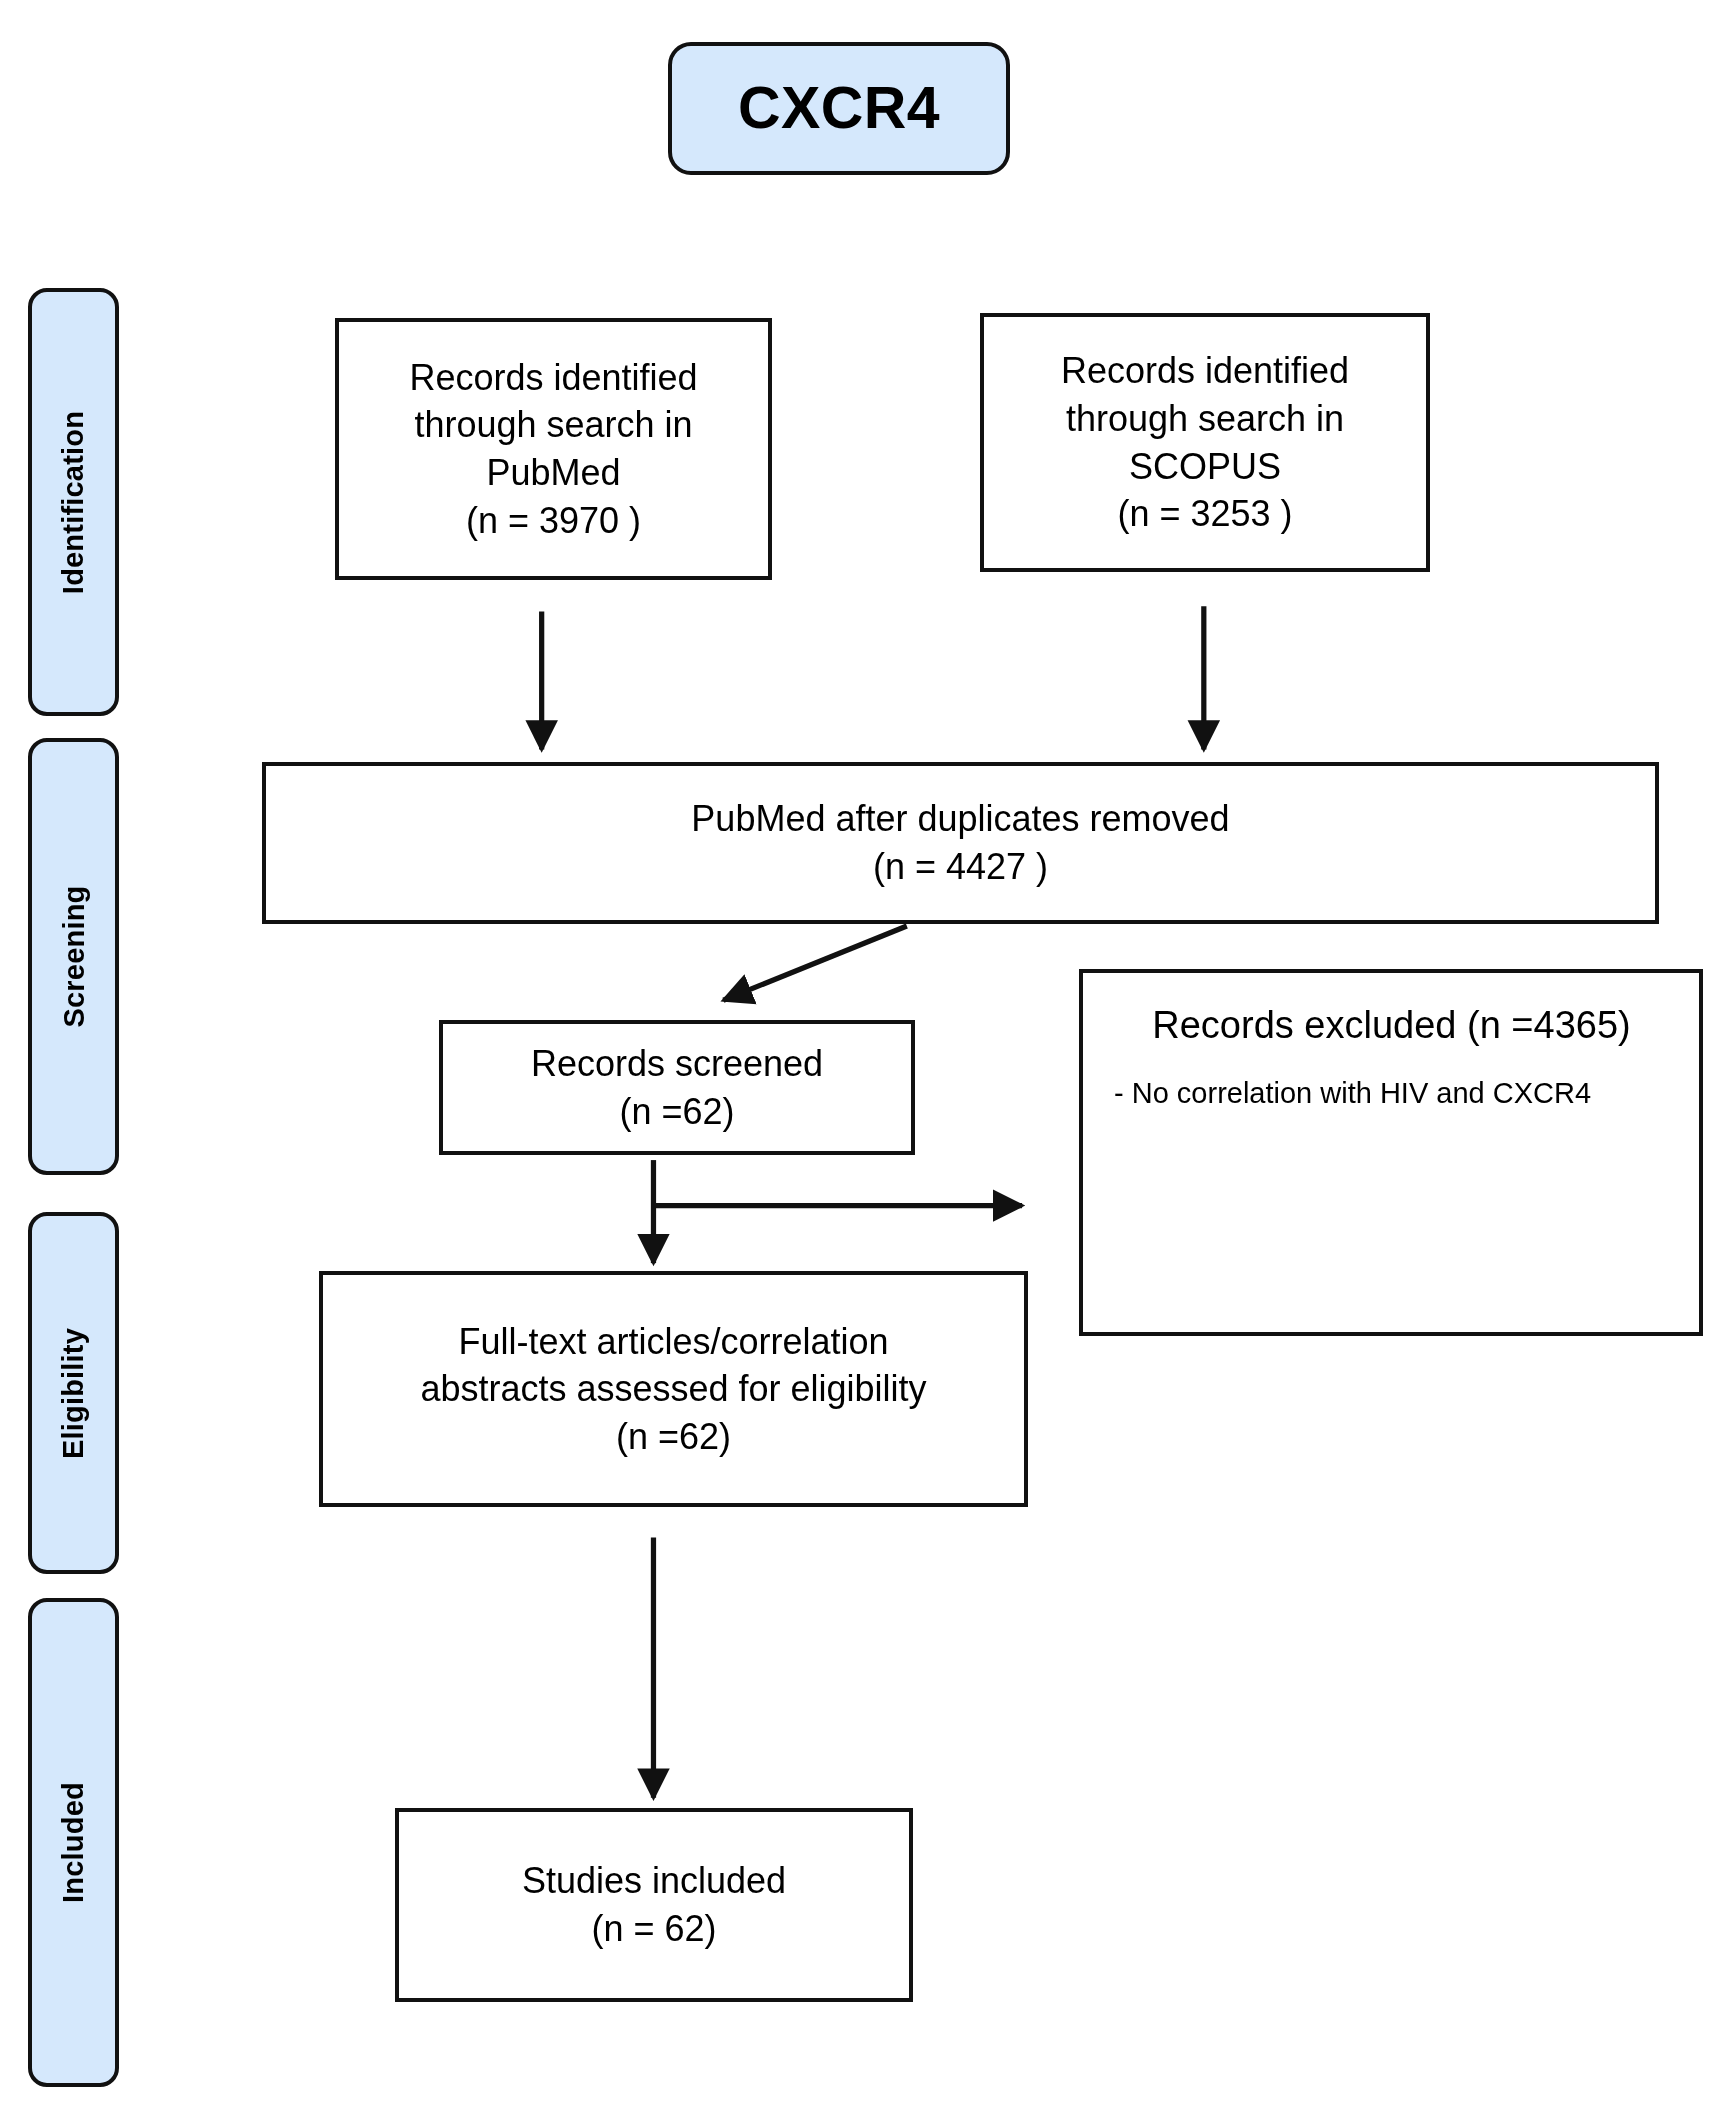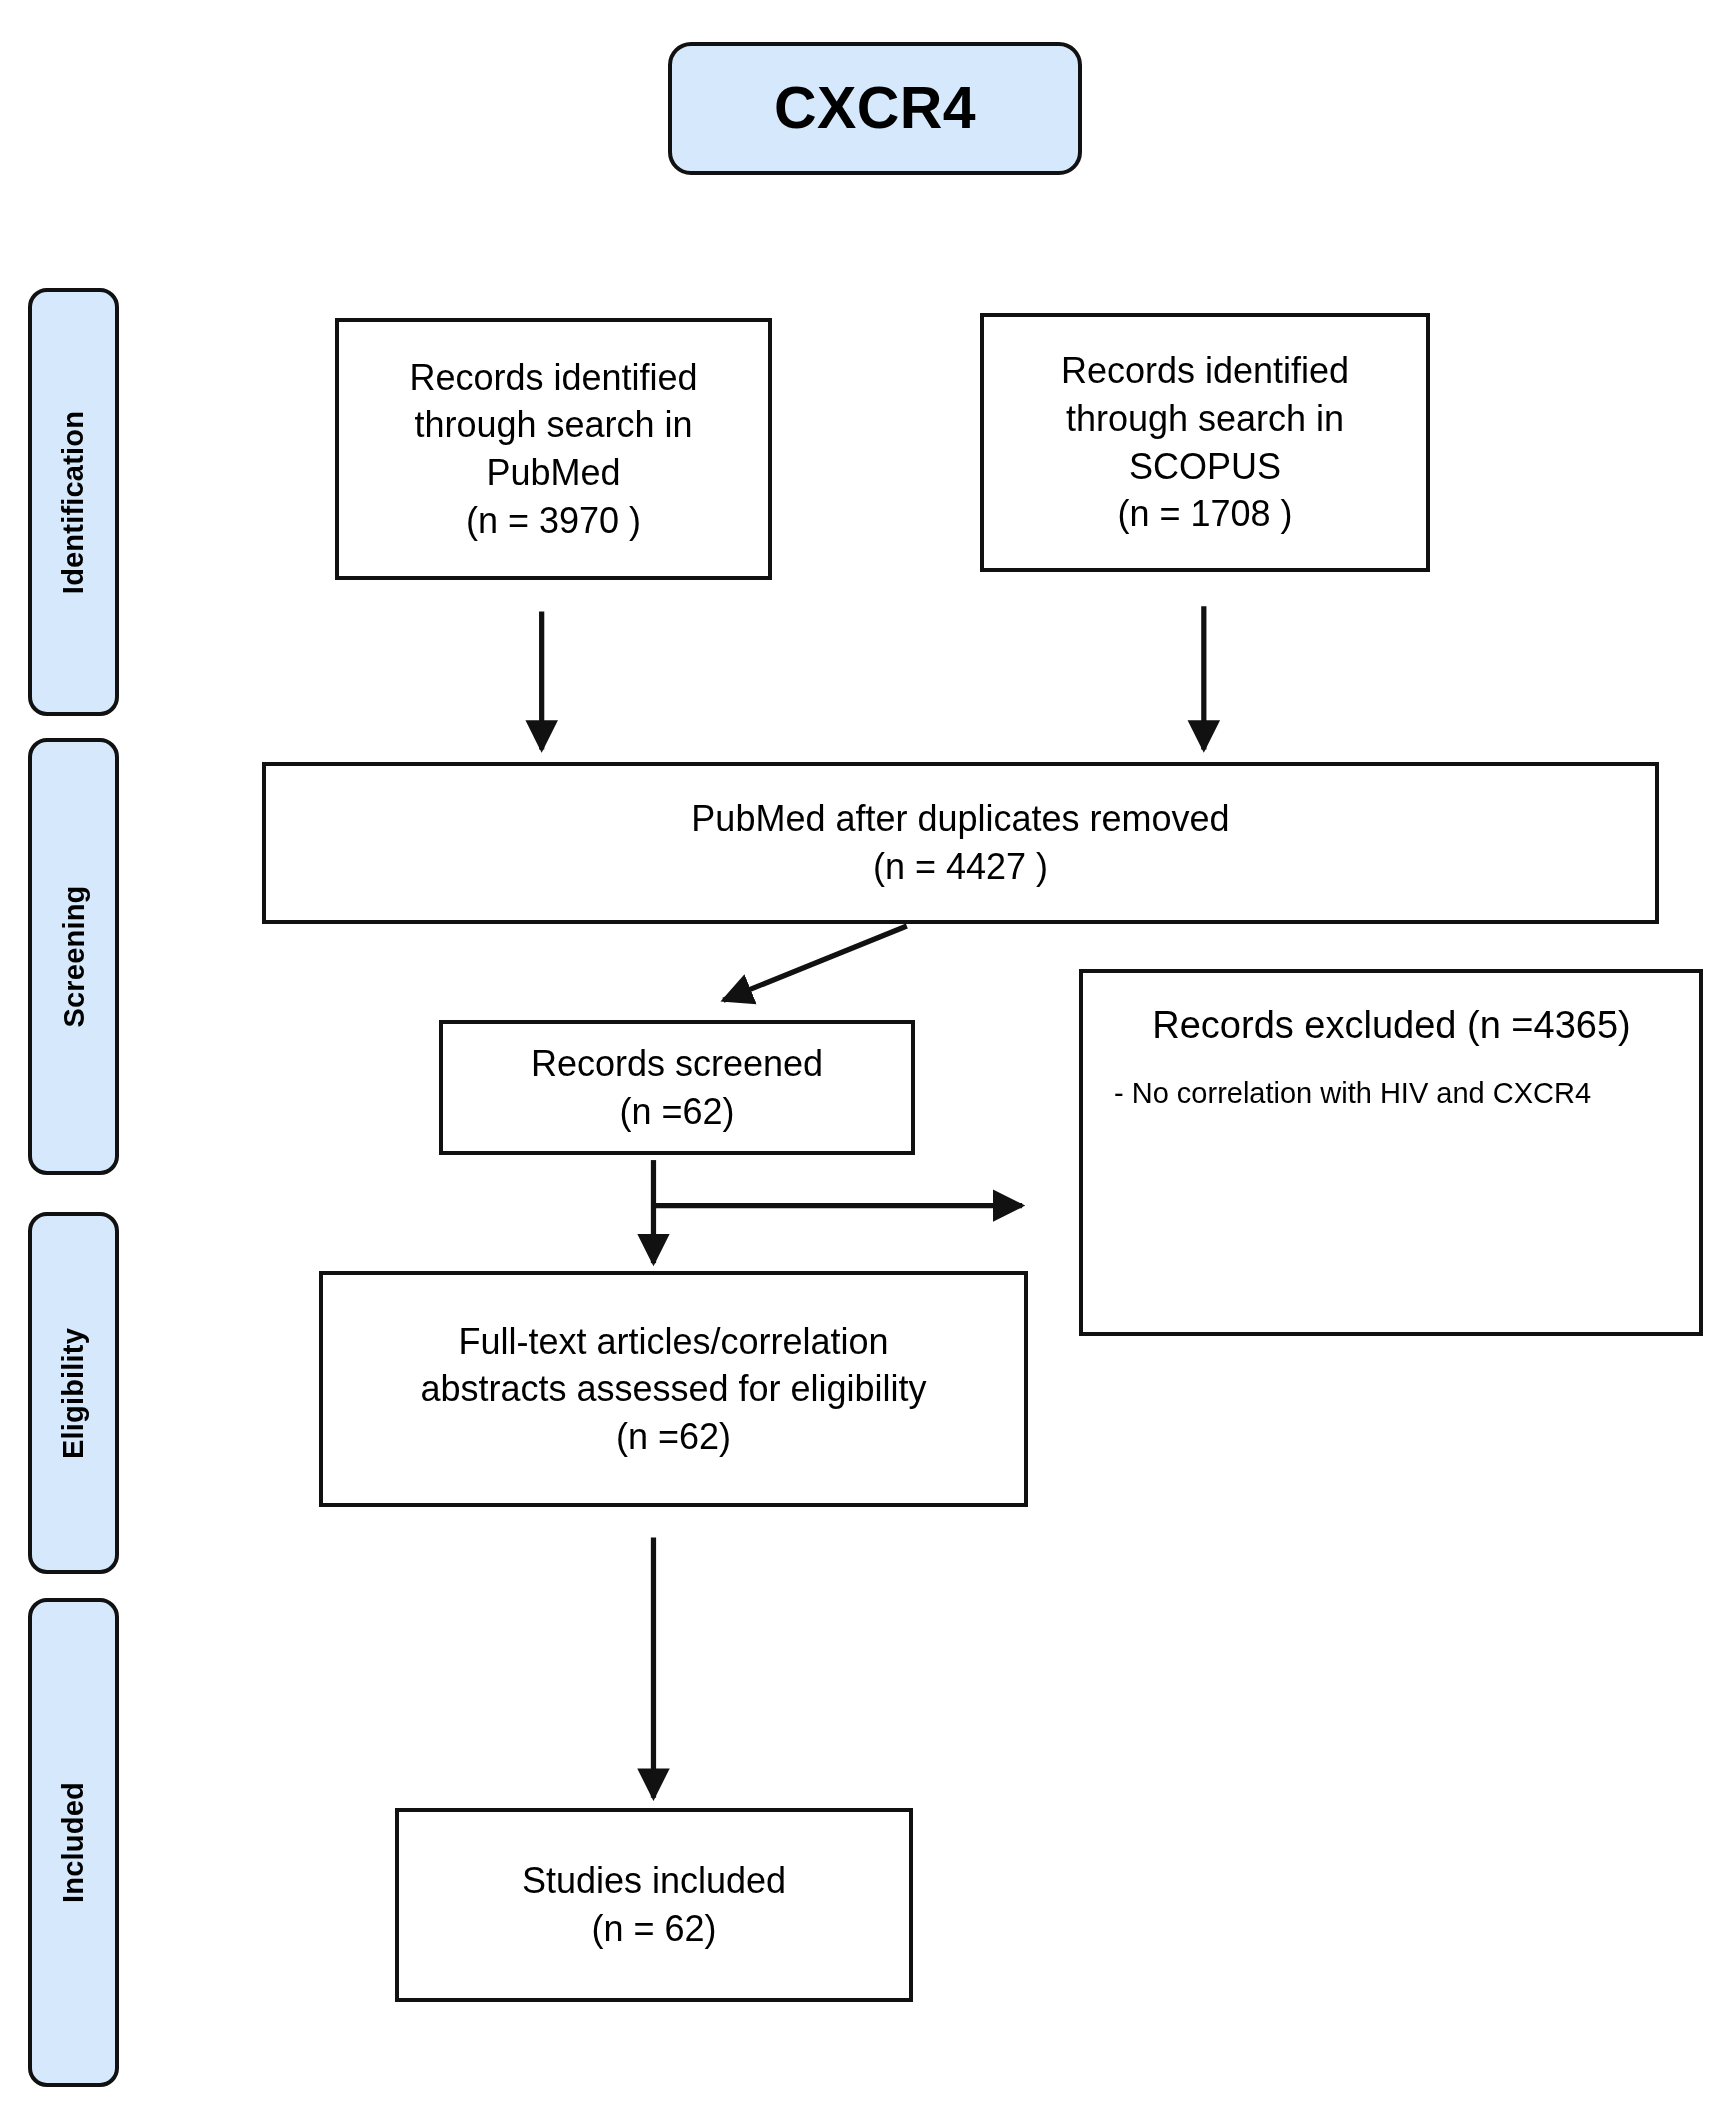"CXCR4" .title-pill { width: 414px -> 342px }
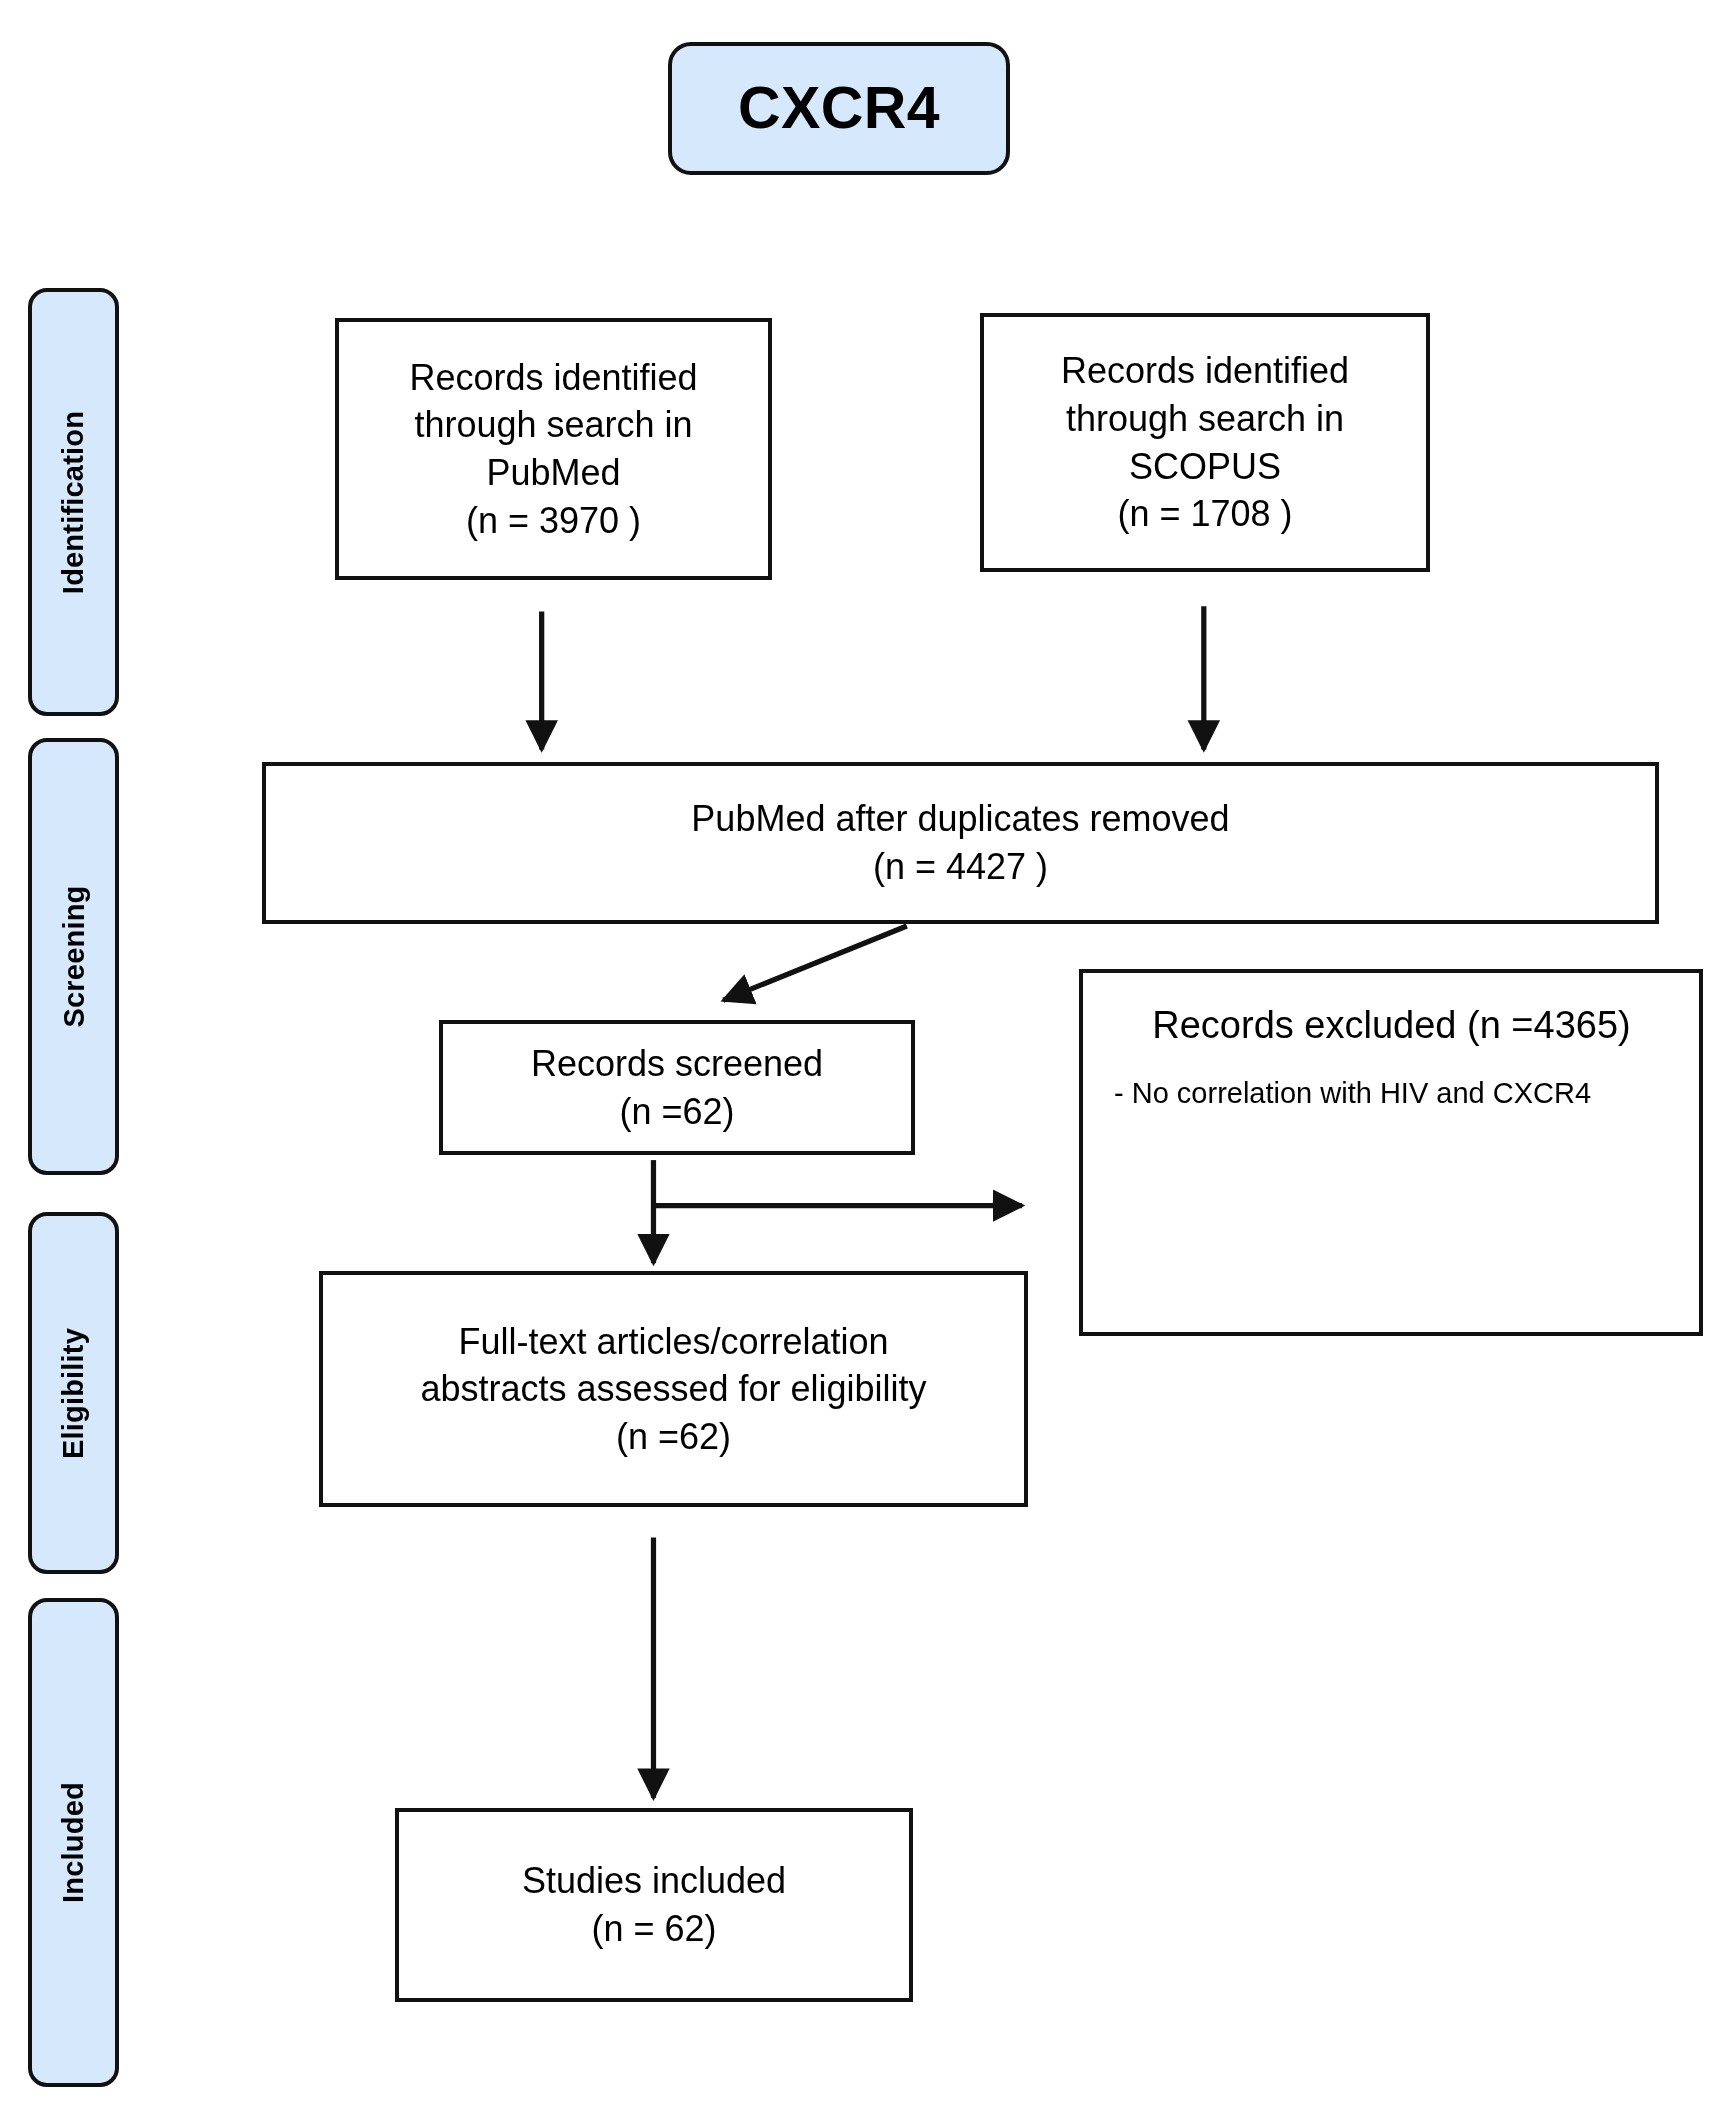"(n = 1708 )" span.line { text: 1708 -> 3253 }
